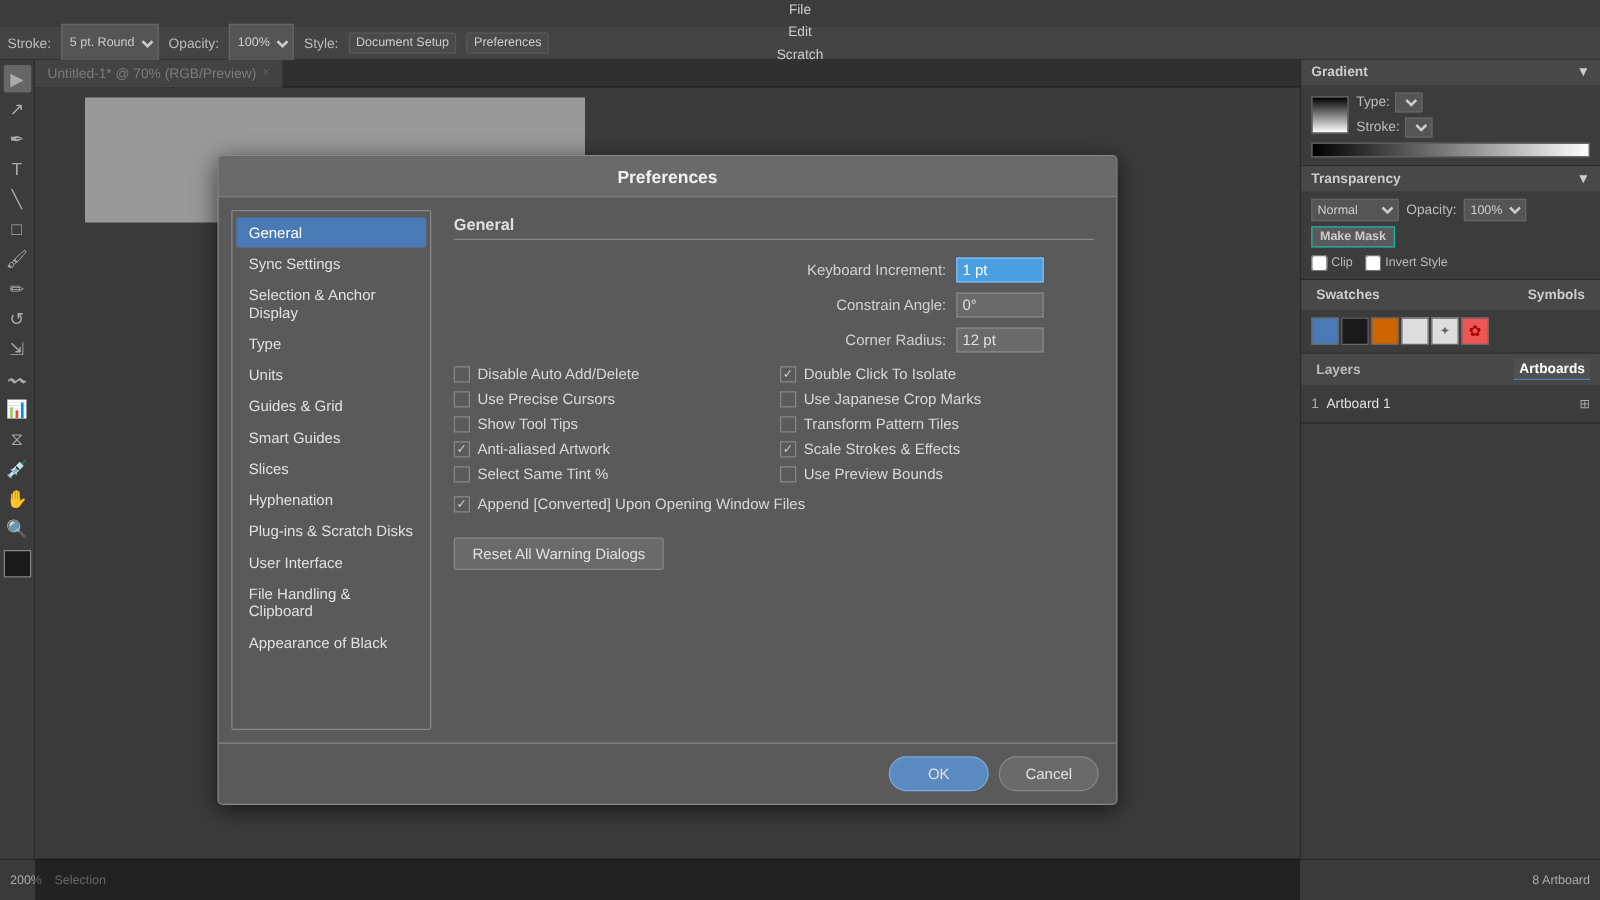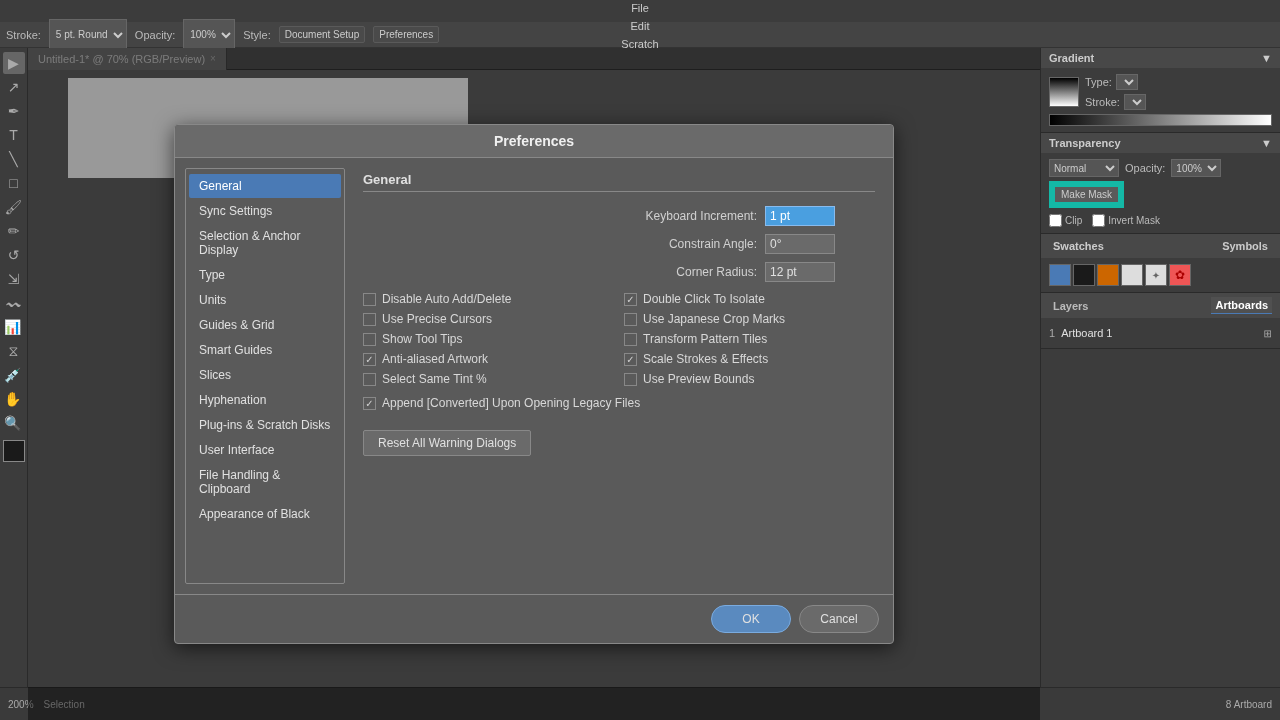"Make Mask" button { border: 6px solid #14b8a6 -> 1px solid #14b8a6; font-weight: none -> bold }
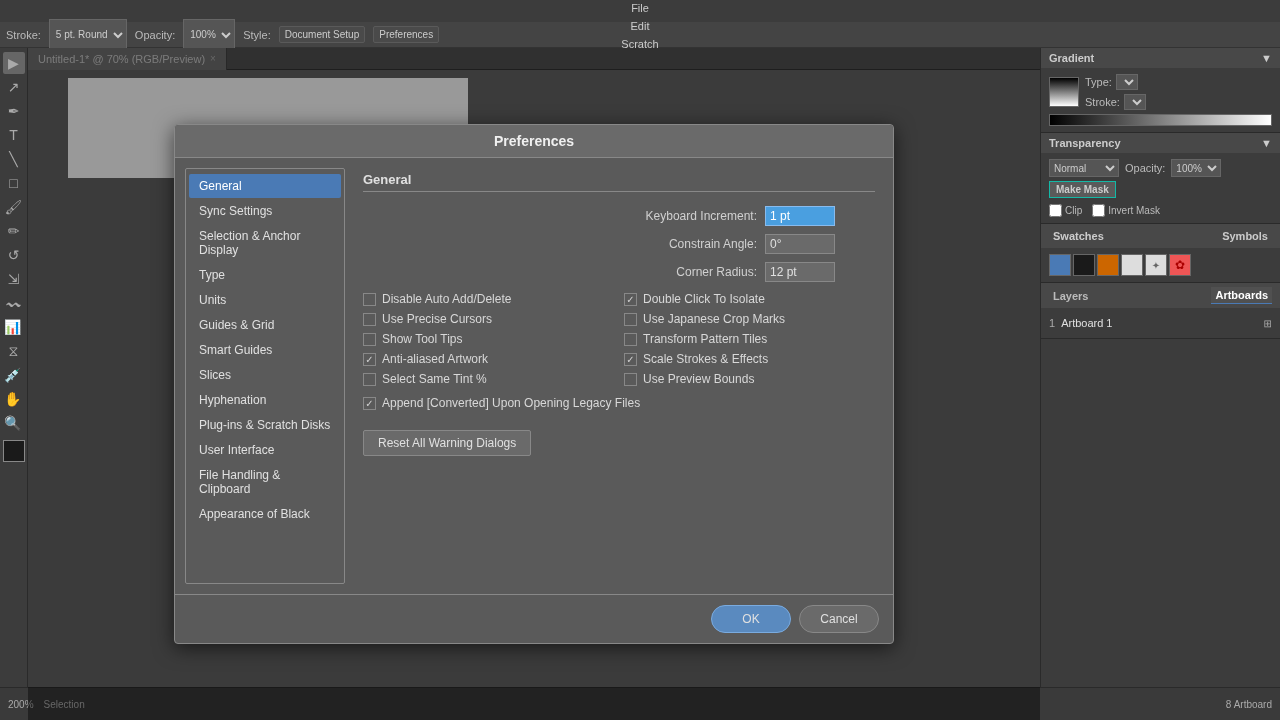"Invert Mask" span { text: Mask -> Style }
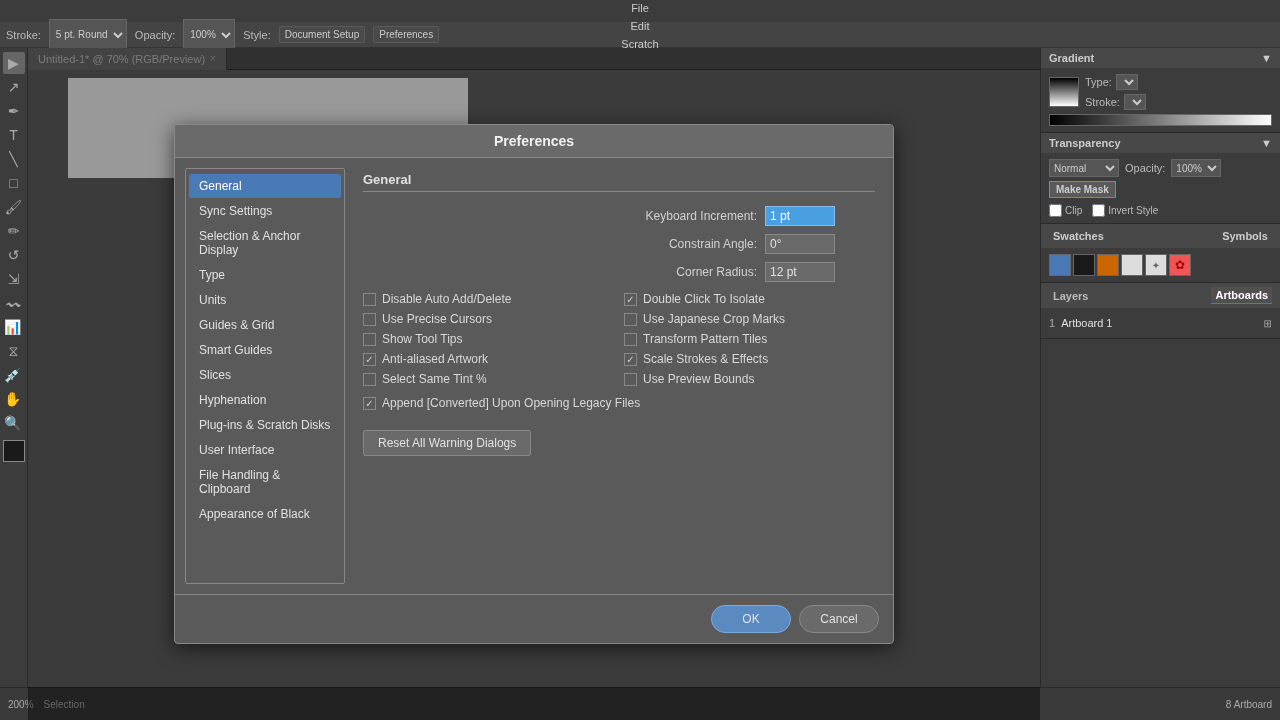"Append [Converted] Upon Opening Legacy" span { text: Legacy -> Window }
